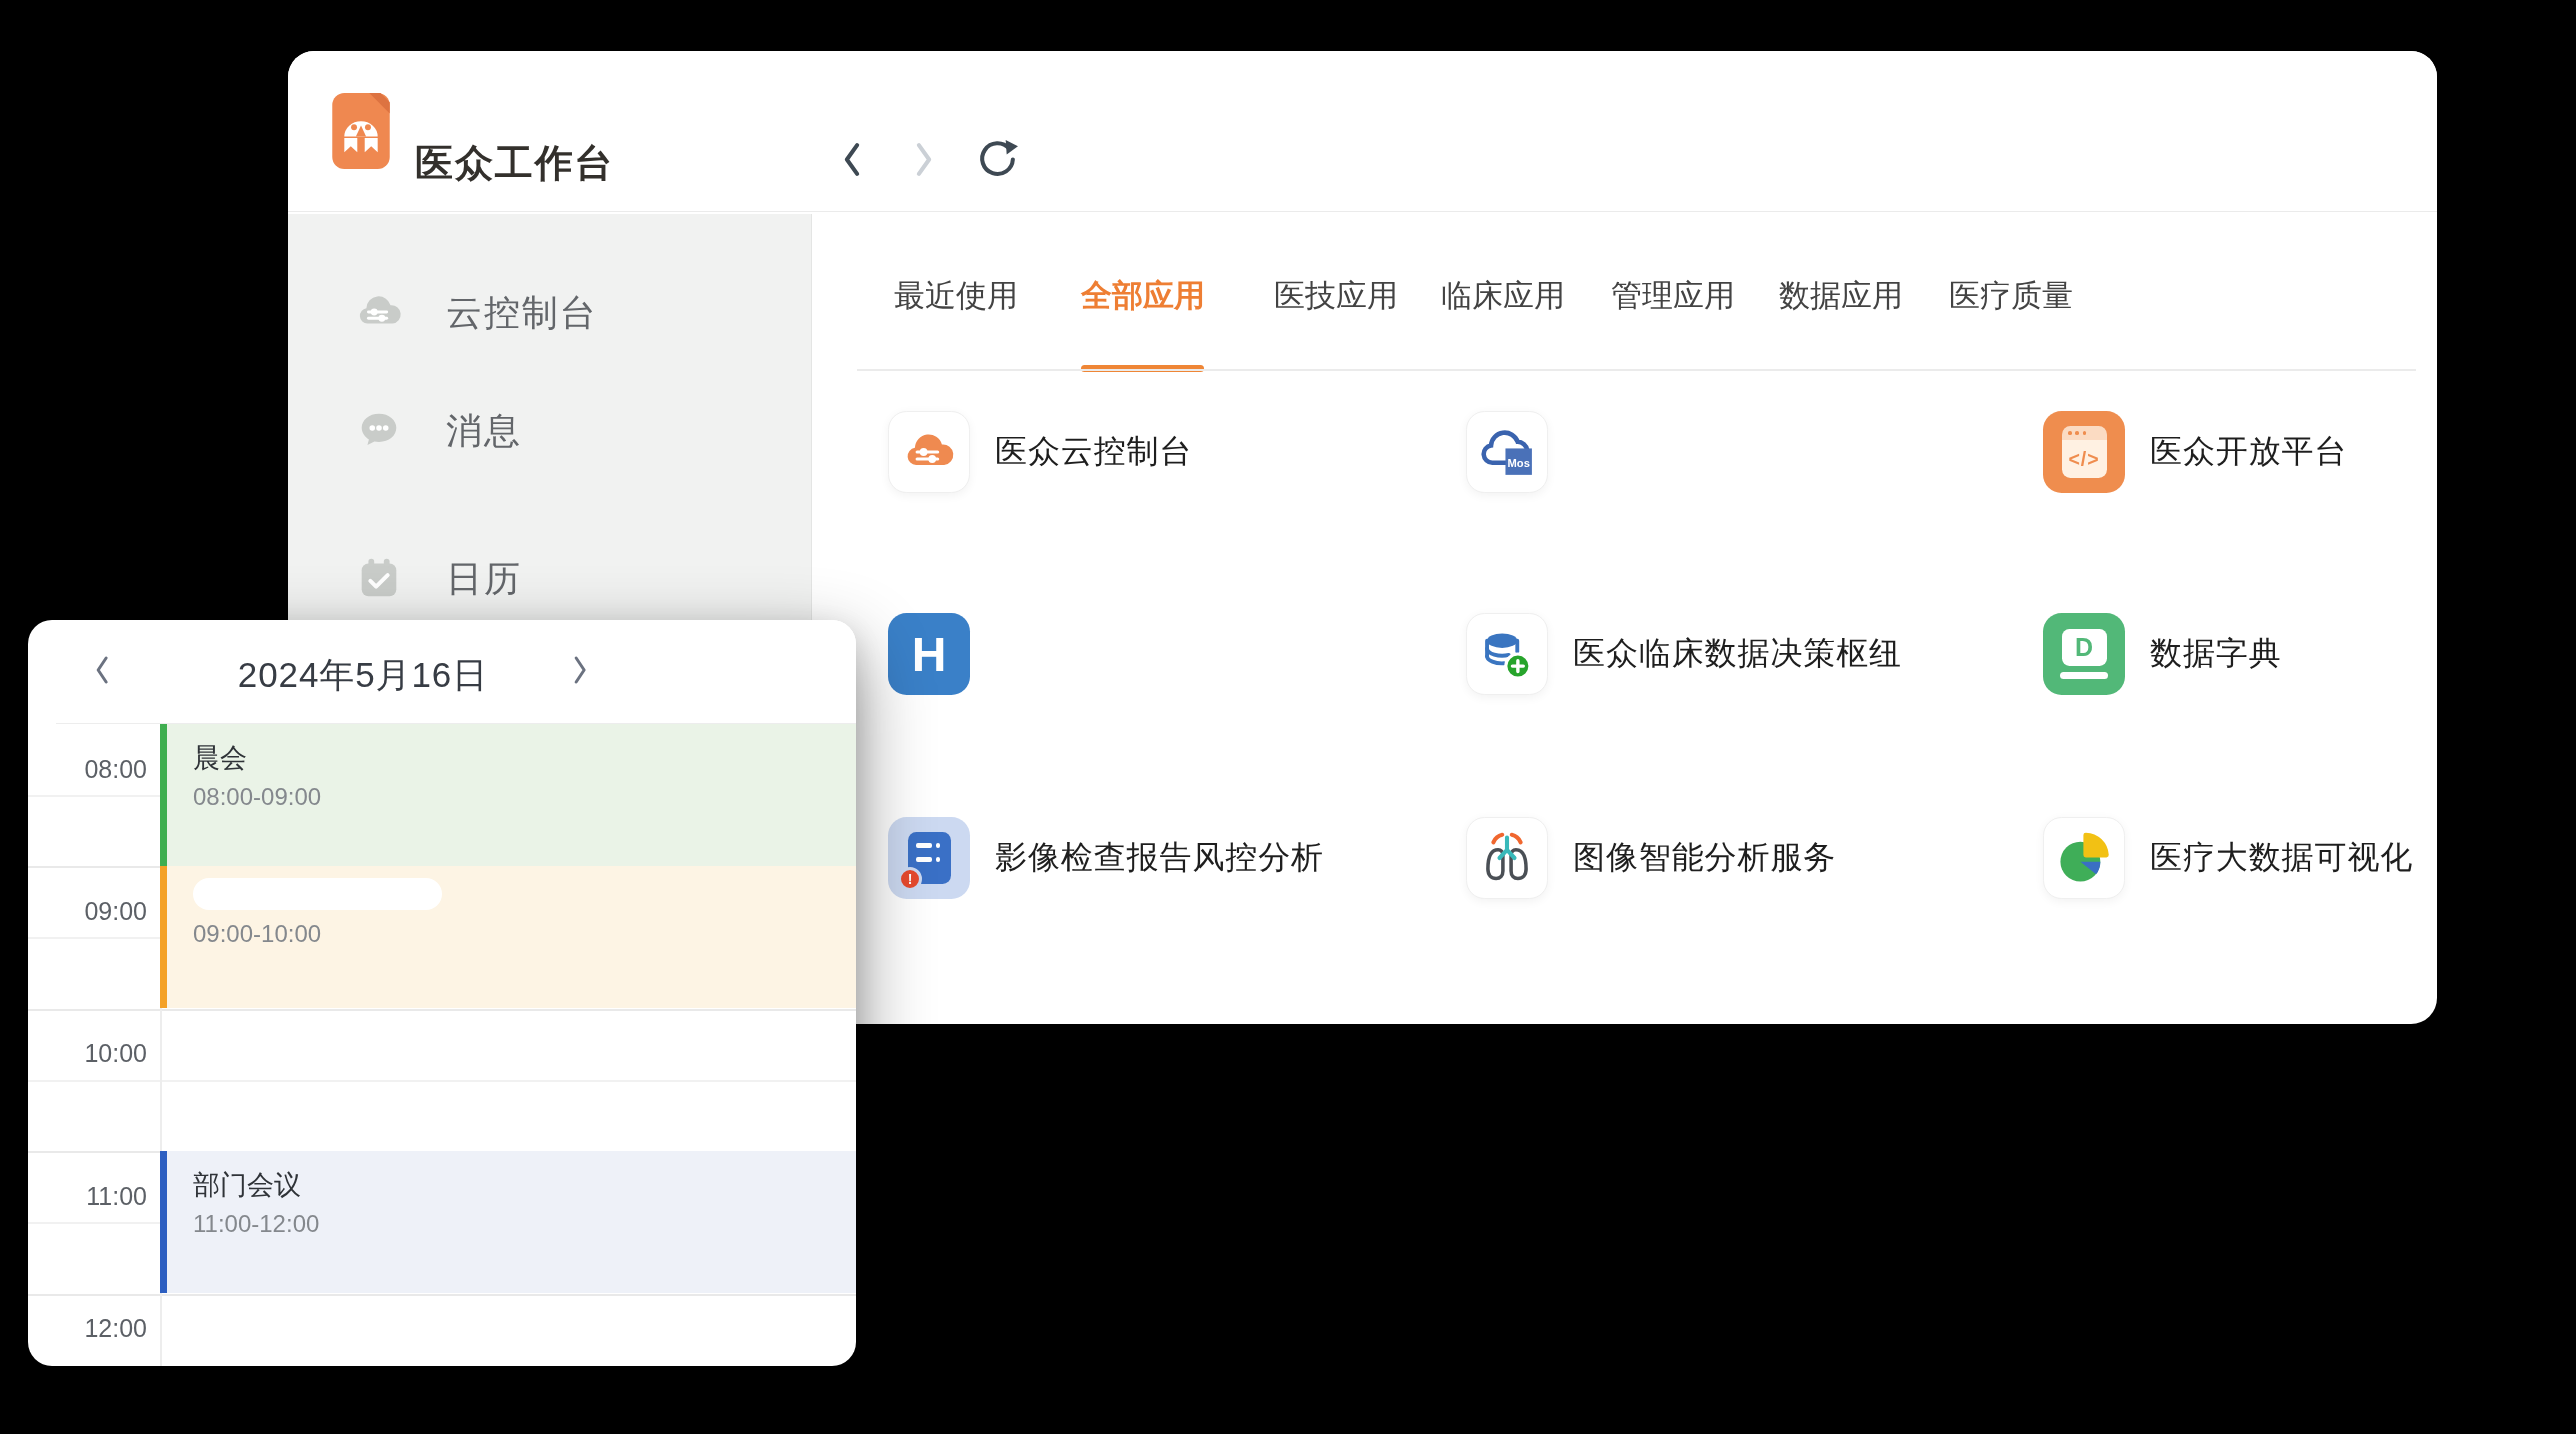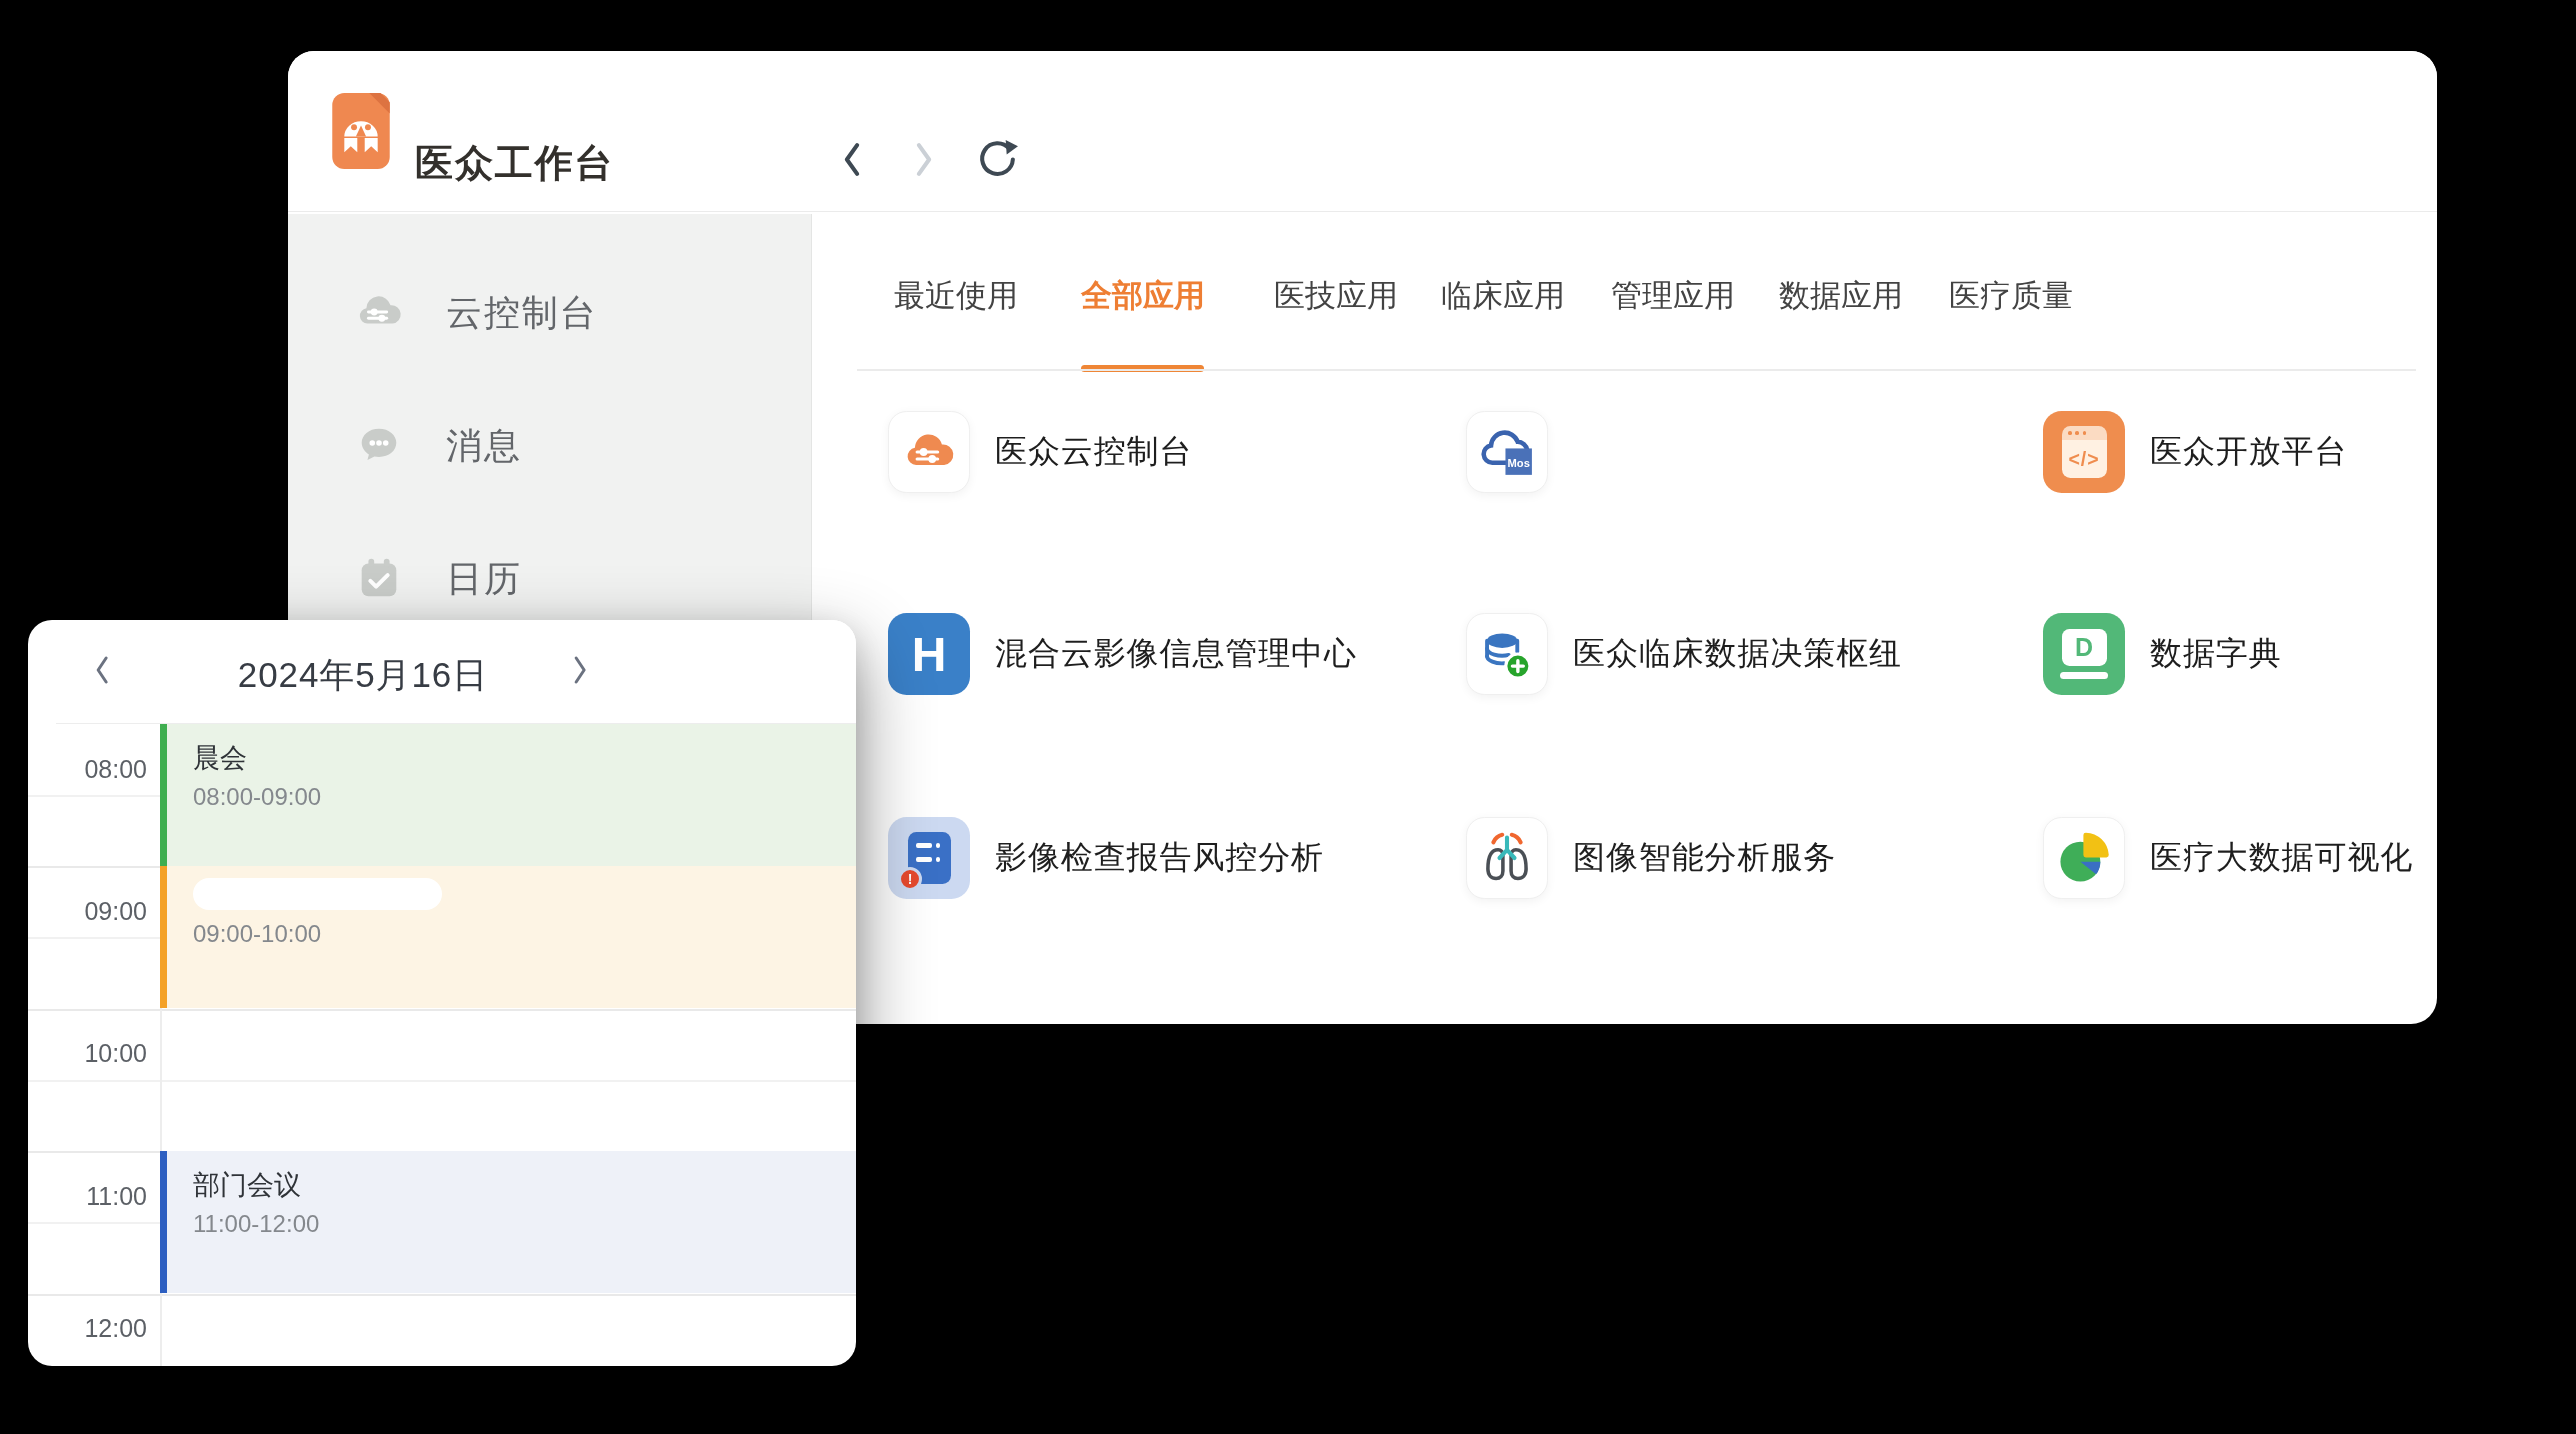"消息" div.side-item { top: 195px -> 180px }
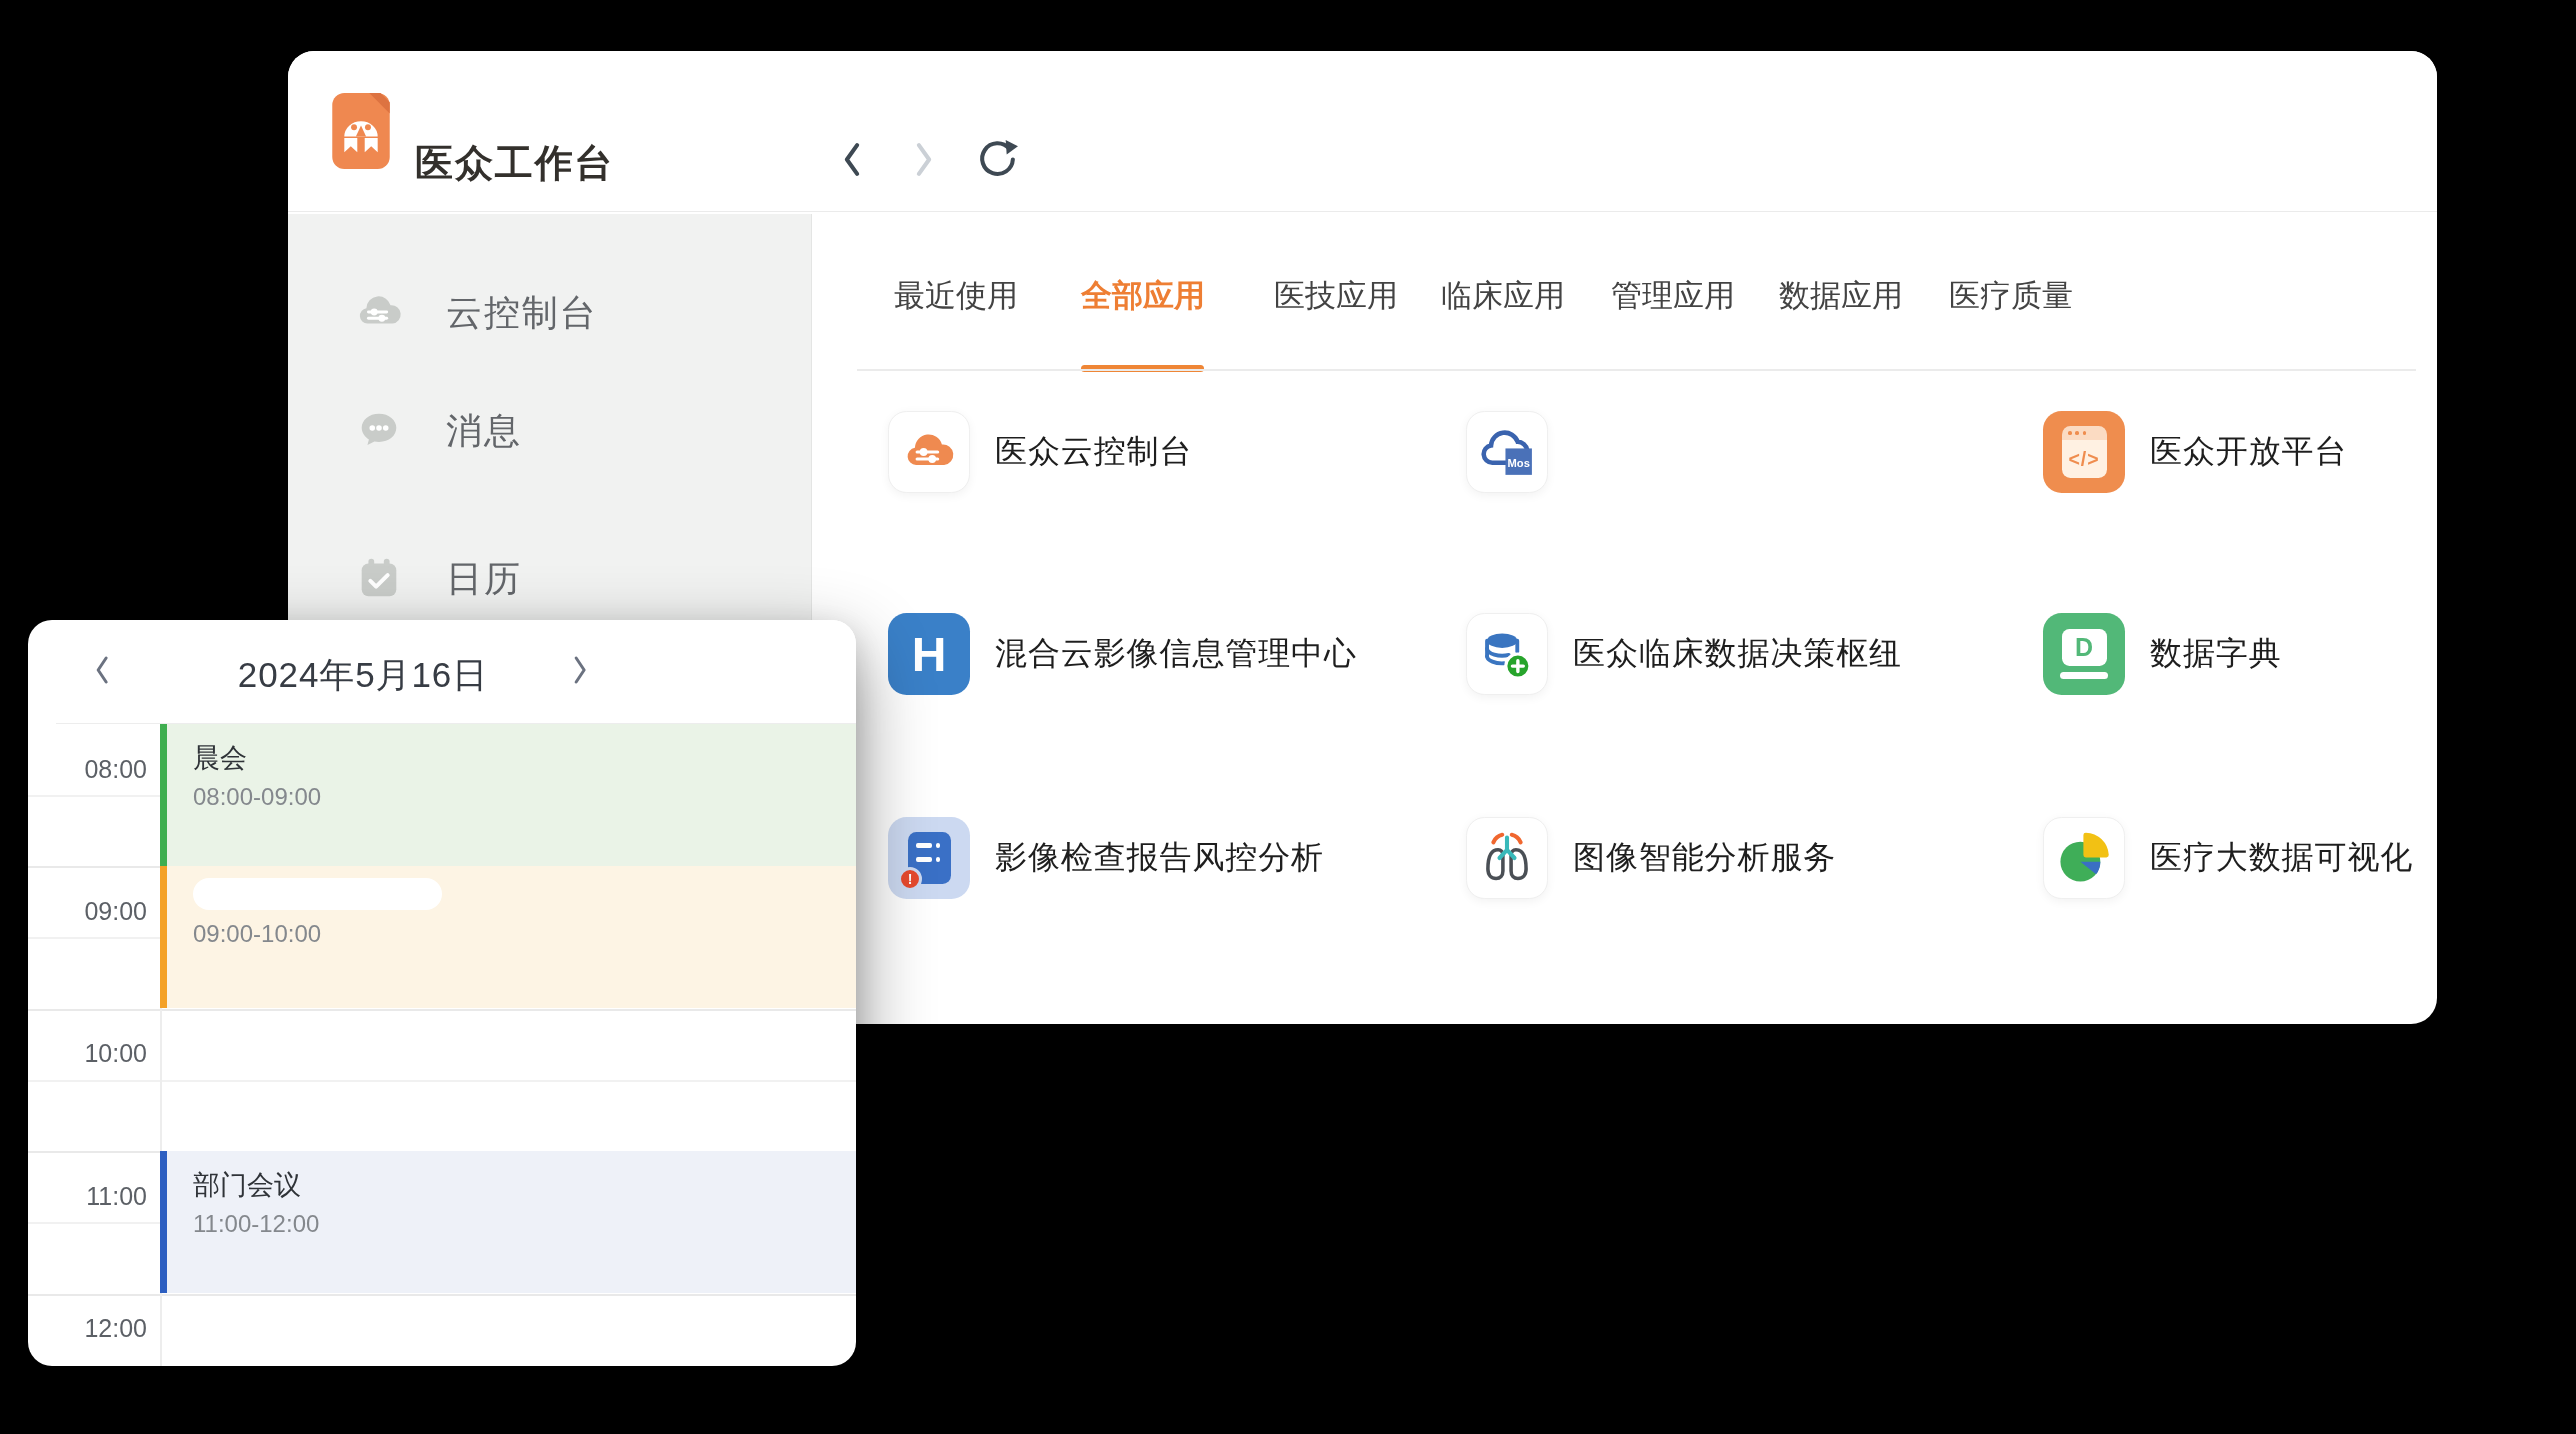"混合云影像信息管理中心" div.app-label { html: <div>混合云影像信息管理中心</div> -> none }
